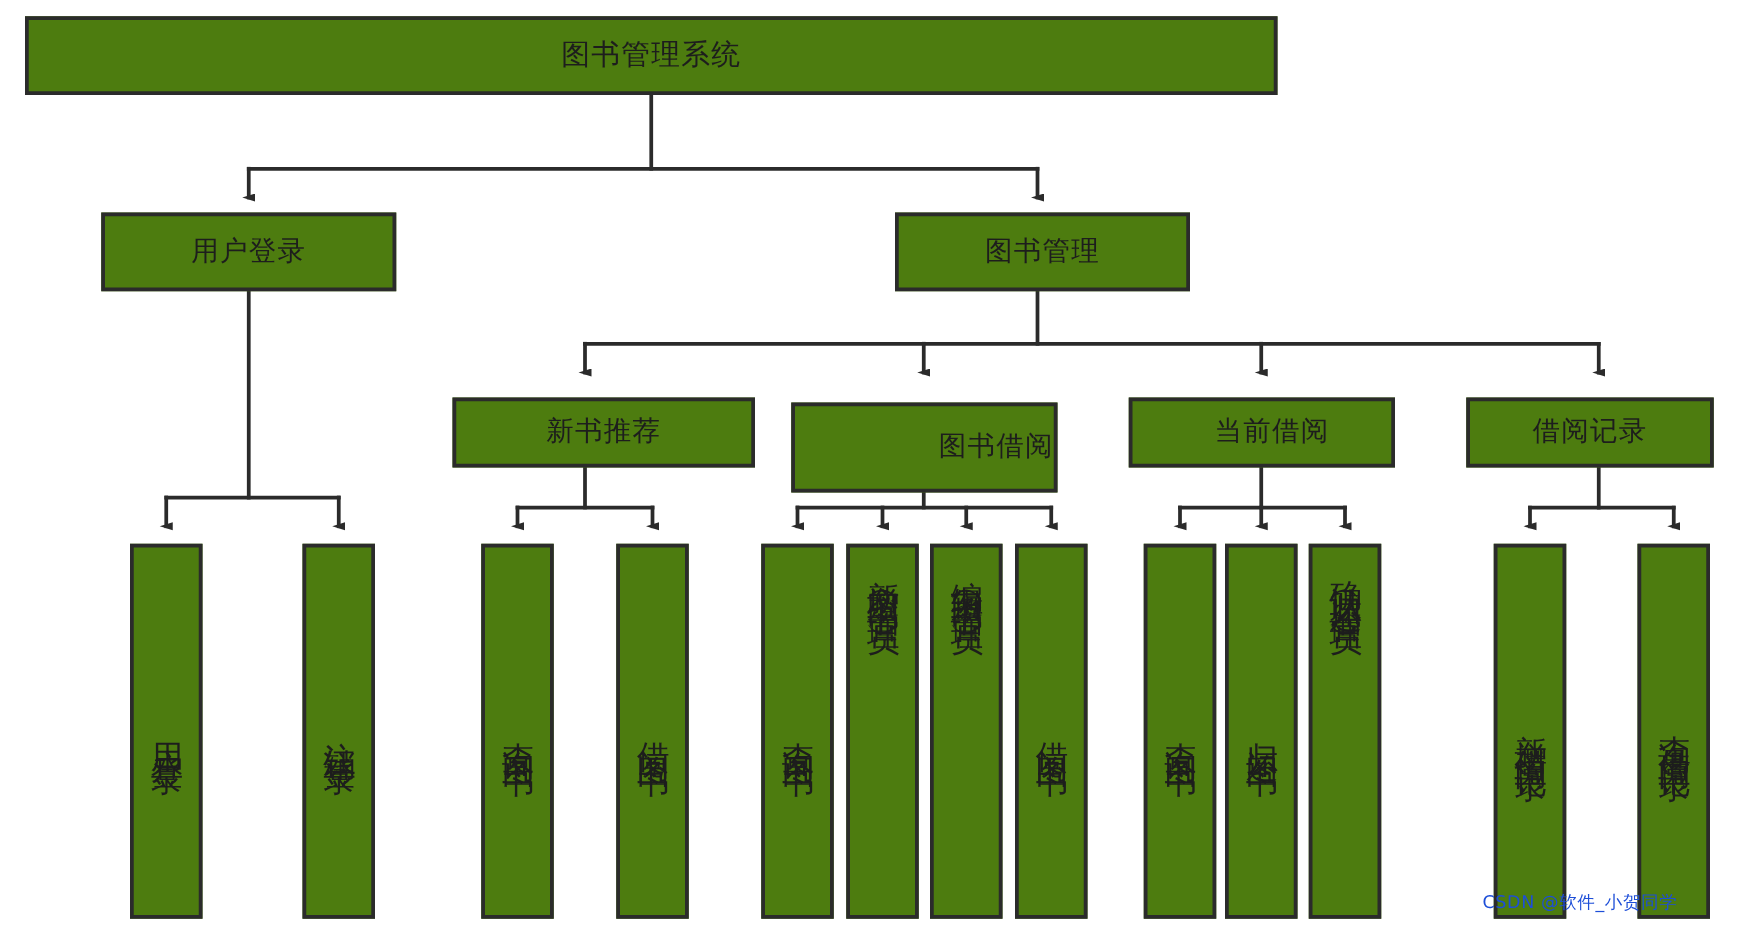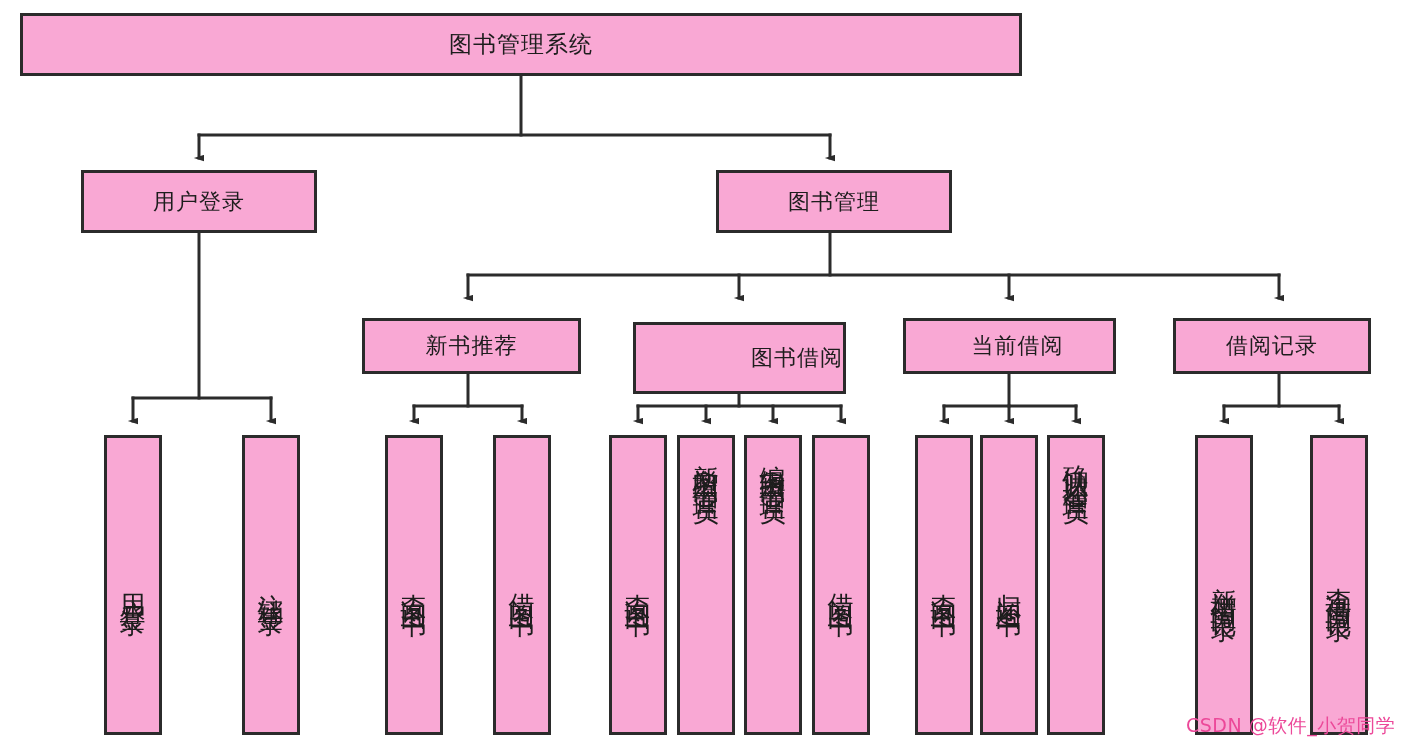"图书管理系统" .node { background: #f9a8d4 -> #4d7c0f }
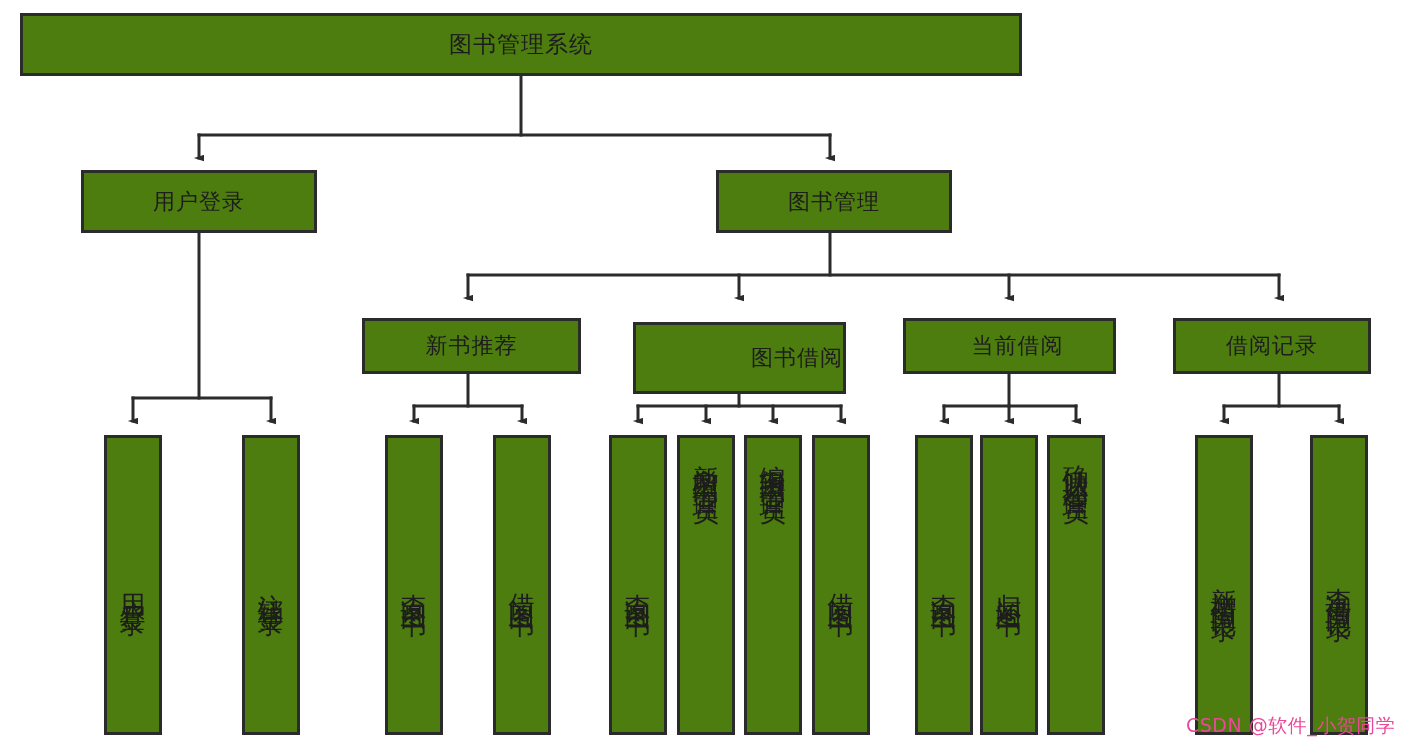"新书推荐" div.node { width: 219px -> 242px }
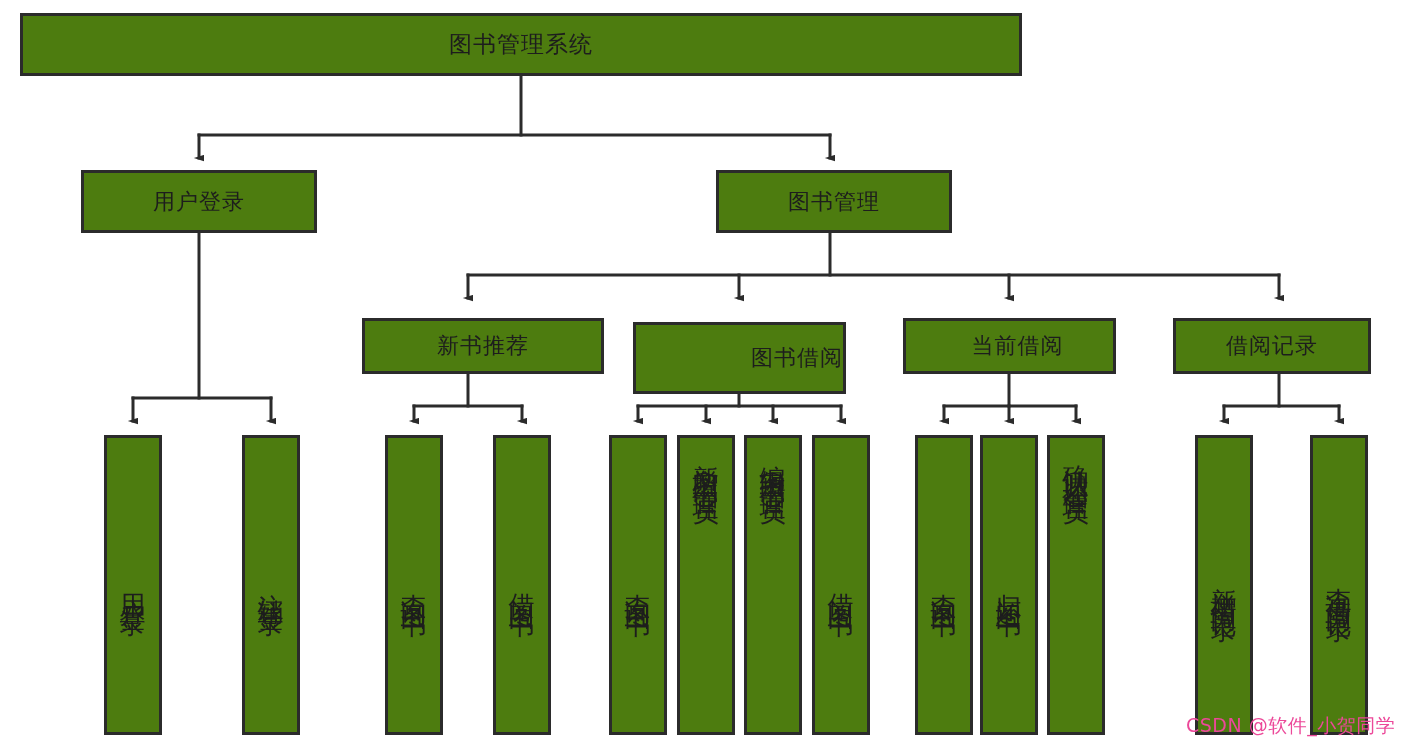"CSDN @软件_小贺同学" .watermark { color: #ec4899 -> #1d4ed8; font-size: 19px -> 14px }
